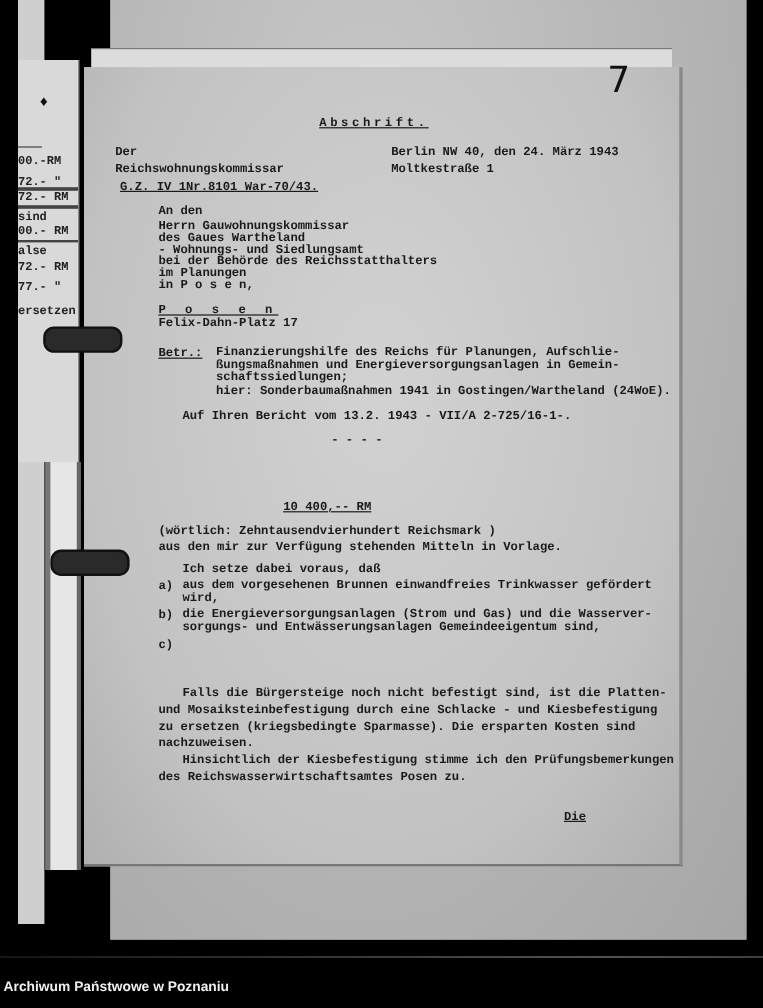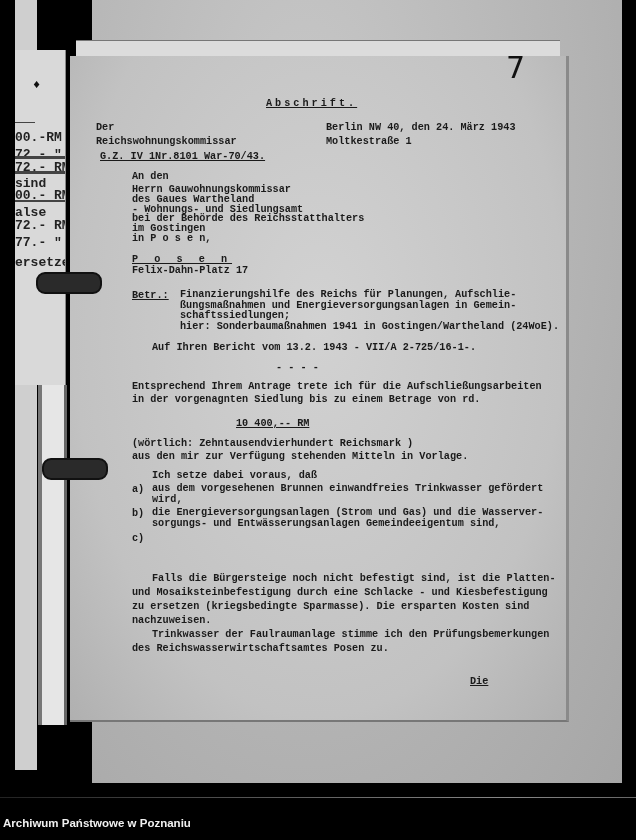"00.-RM" .left-card .row { font-size: 13px -> 10px }
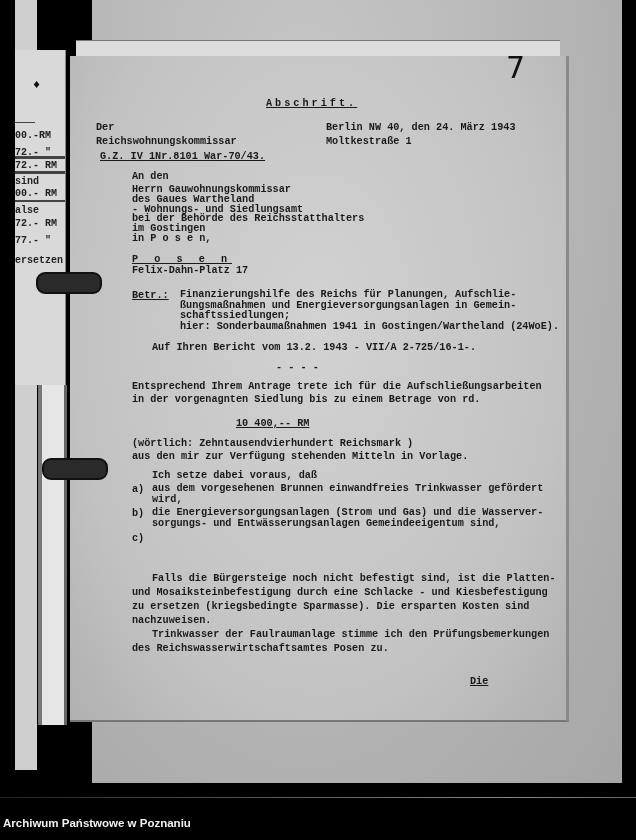"im Gostingen" div { text: Gostingen -> Planungen }
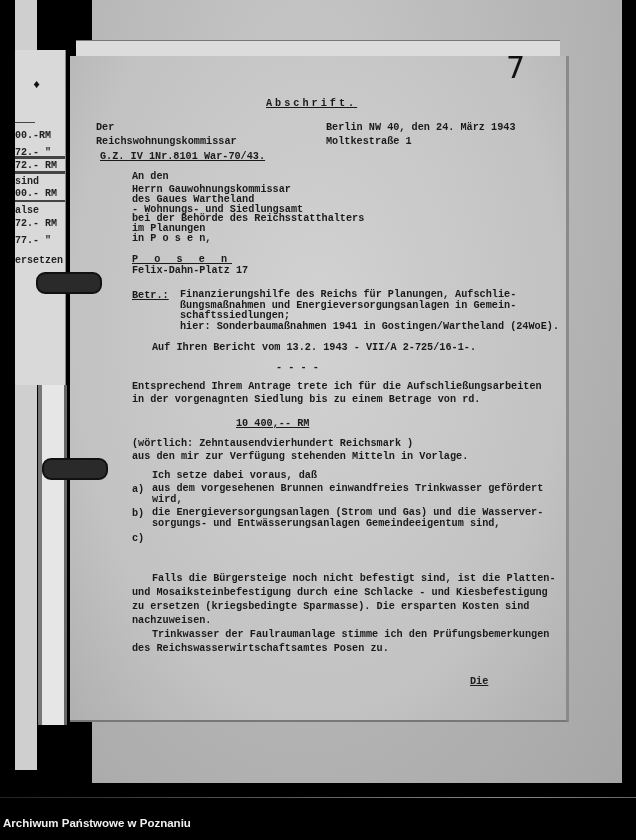"Entsprechend Ihrem Antrage trete ich" div.abs { html: <div> <div>Entsprechend Ihrem Antrage trete ich für die Aufschließungsarbeiten</div> <div>in der vorgenagnten Siedlung bis zu einem Betrage von rd.</div> </div> -> none }
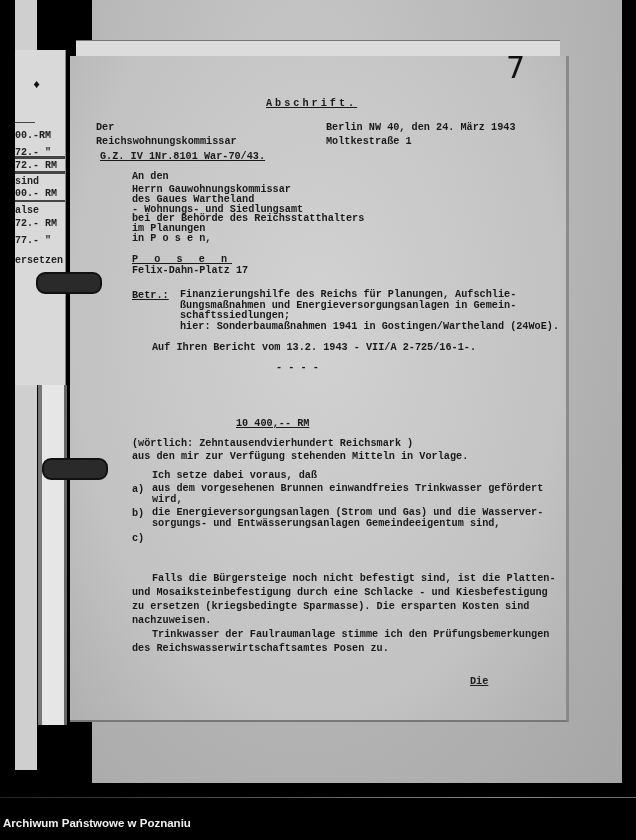"Trinkwasser der Faulraumanlage stimme" div { text: Trinkwasser der Faulraumanlage -> Hinsichtlich der Kiesbefestigung }
